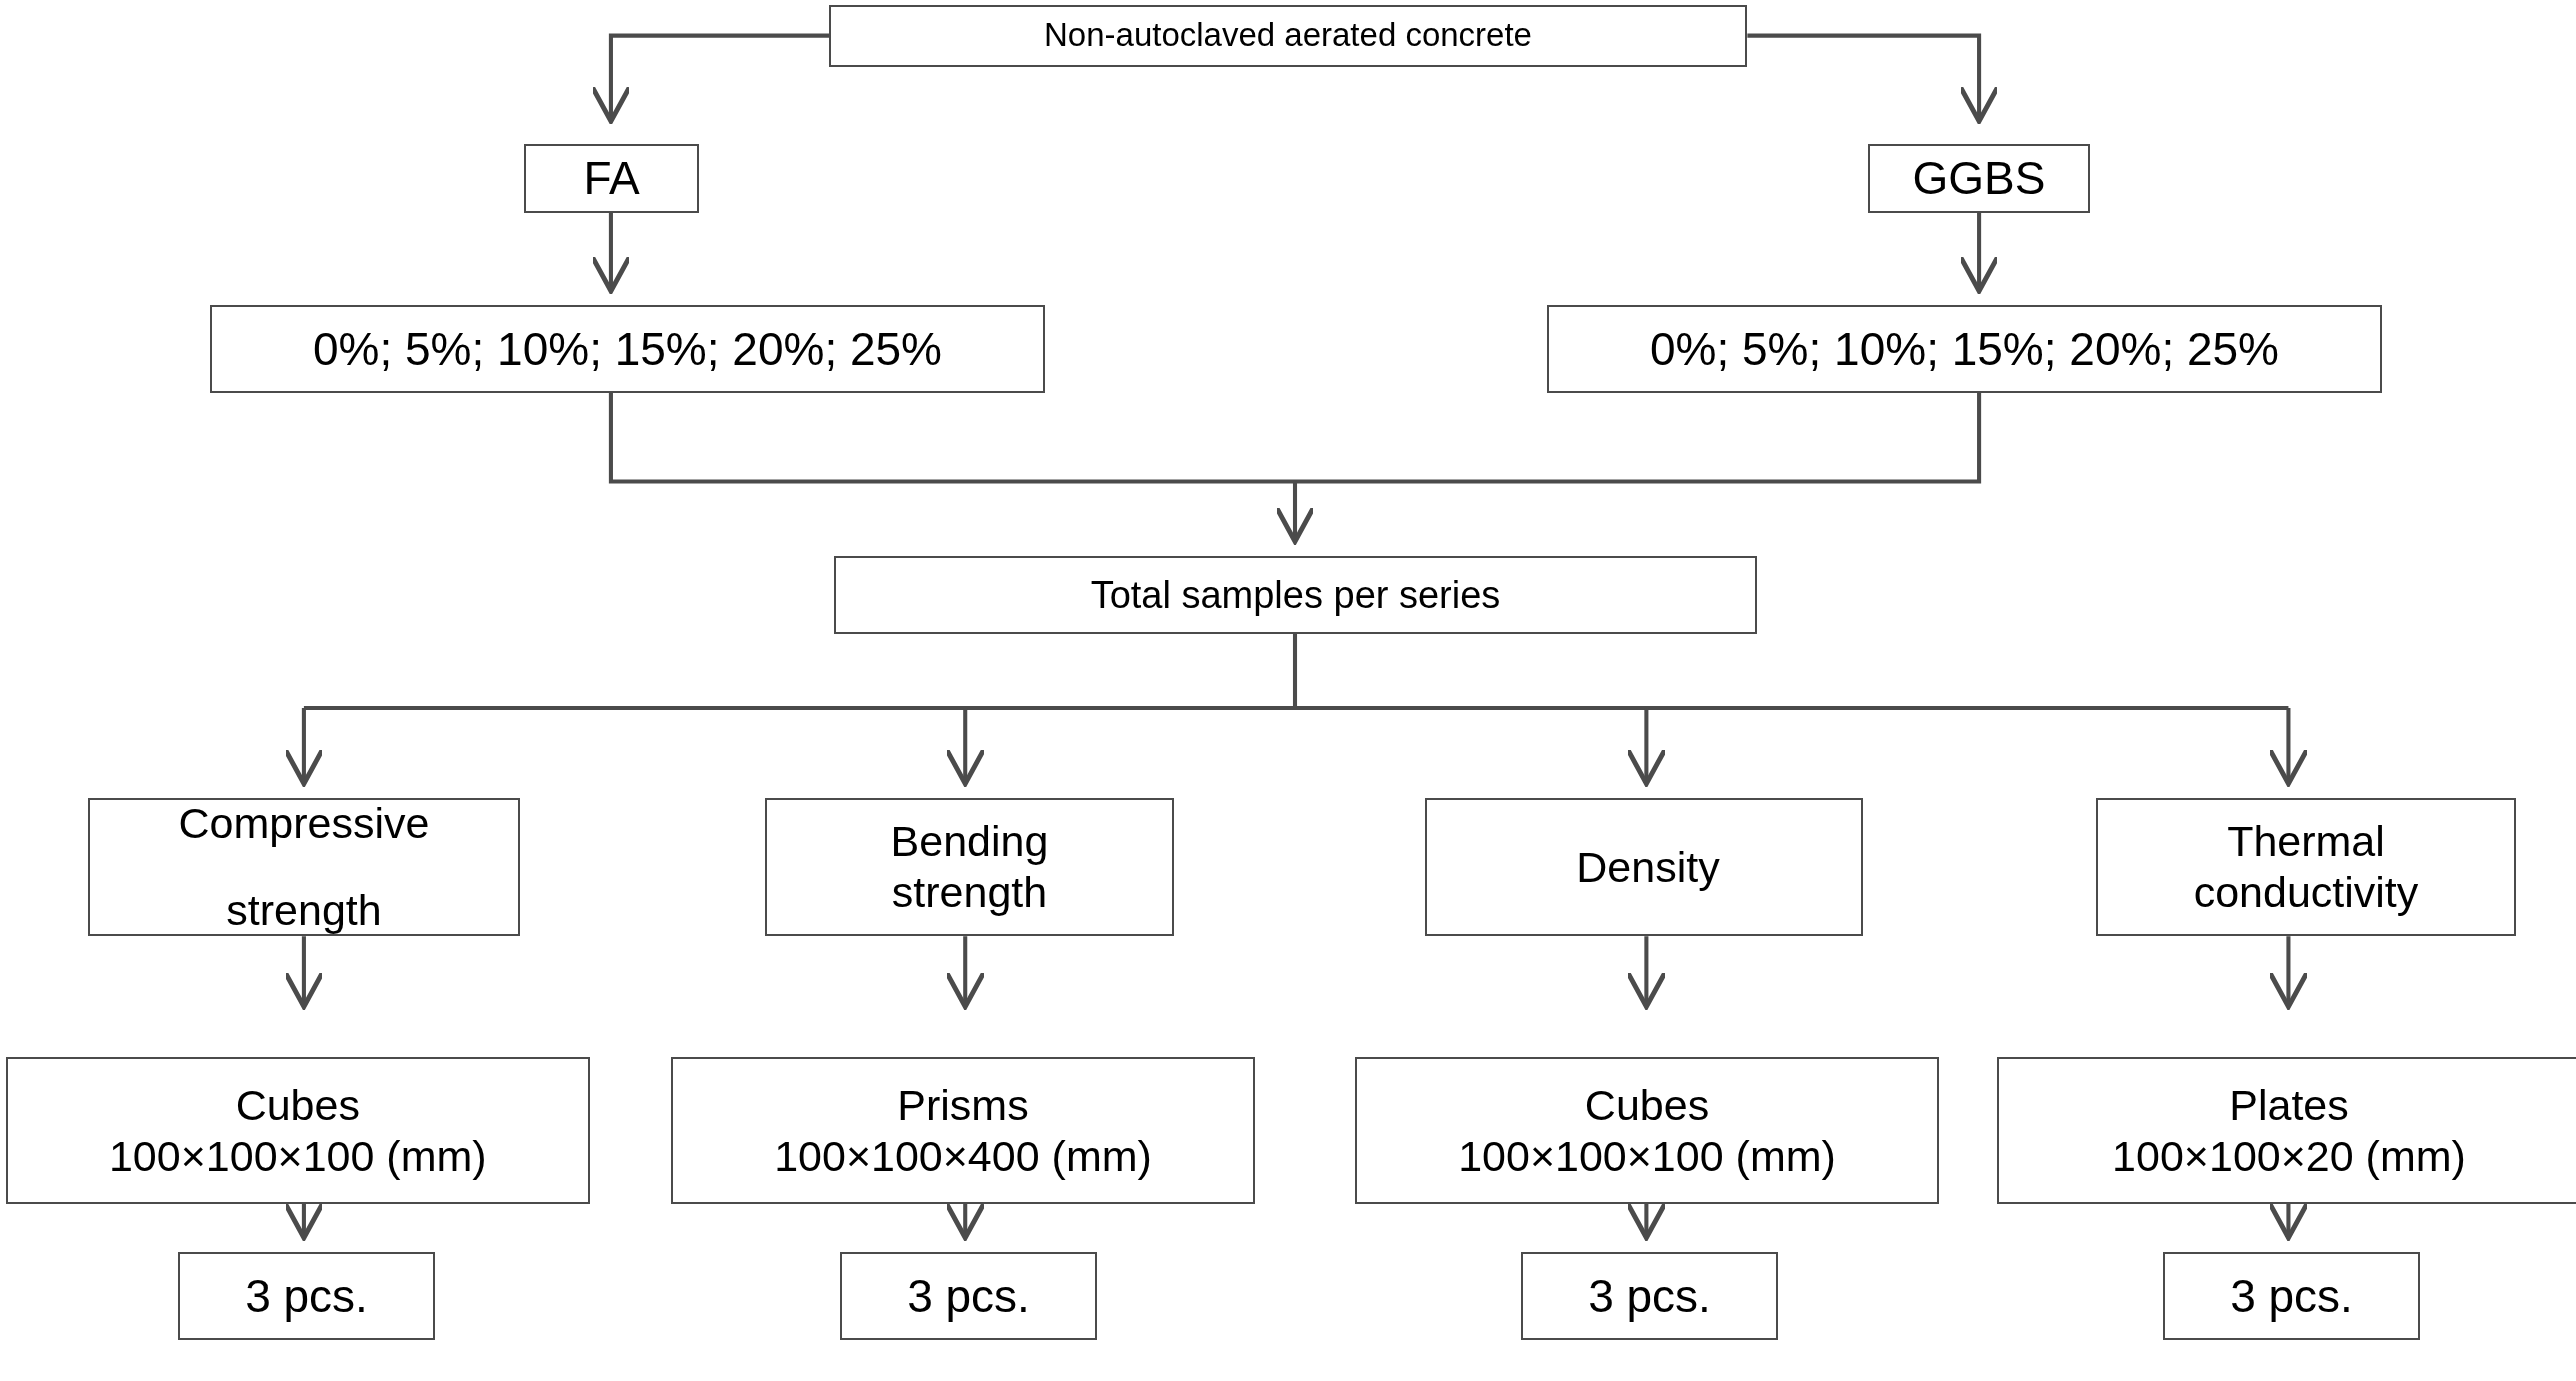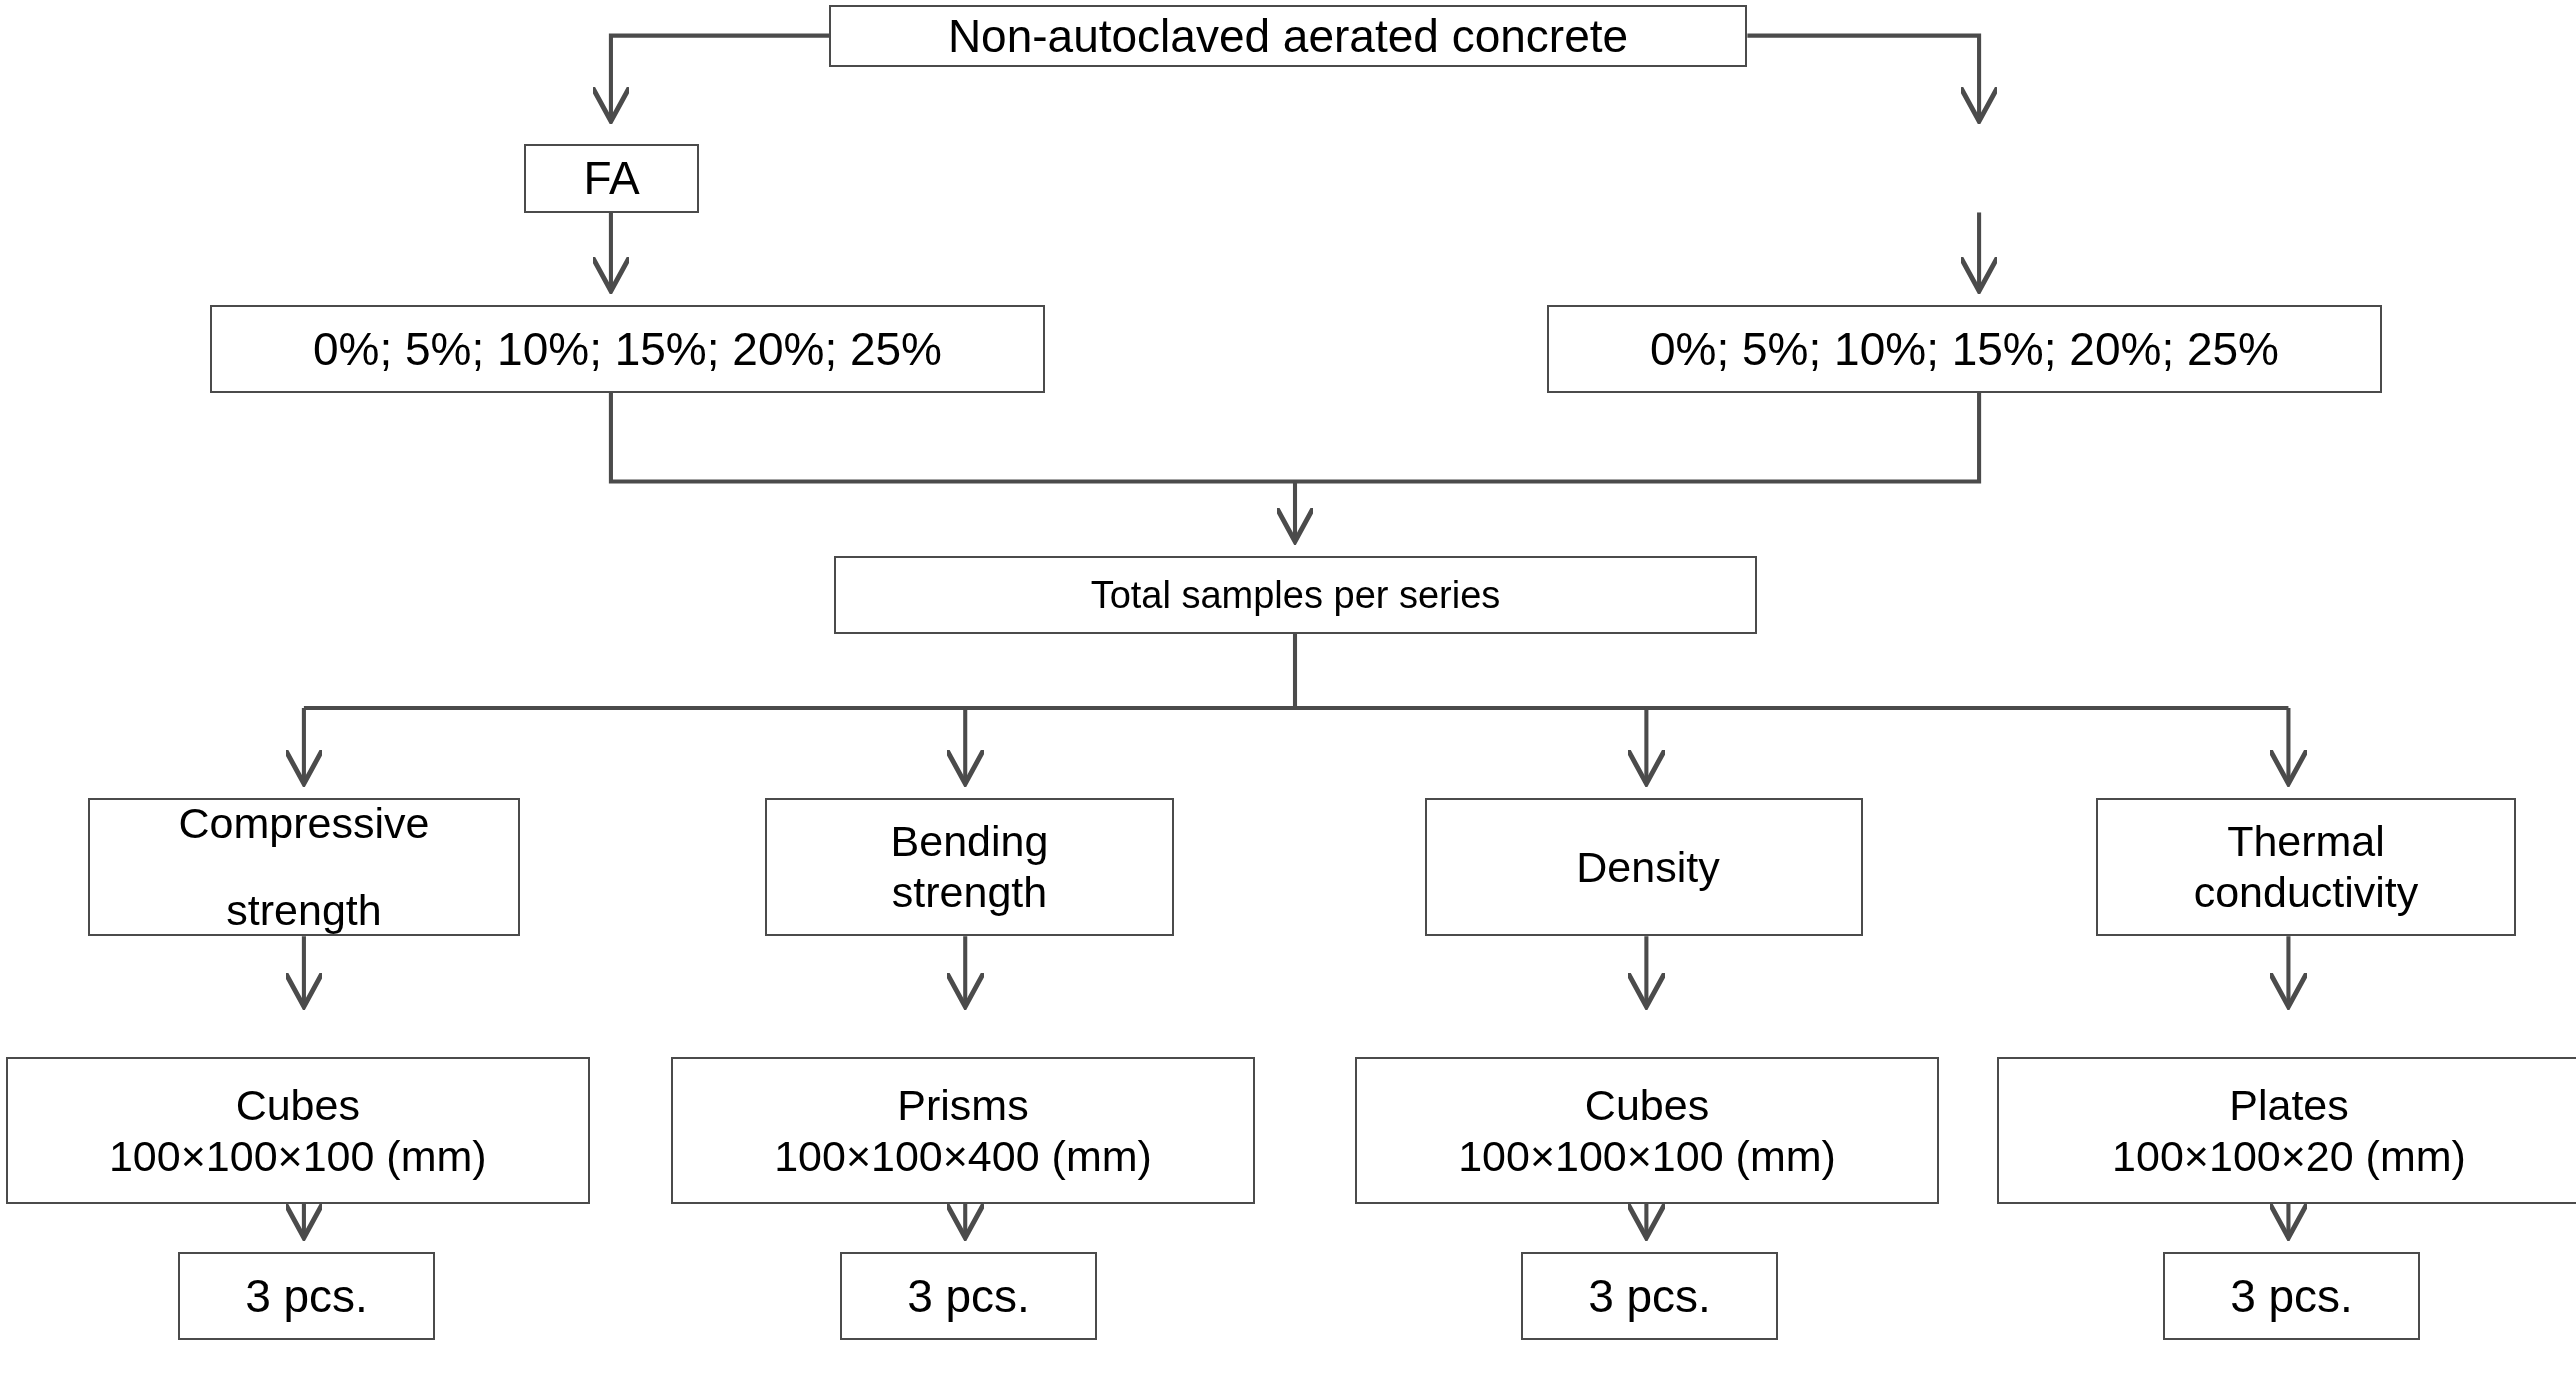"Non-autoclaved aerated concrete" .t-title { font-size: 46px -> 33px }
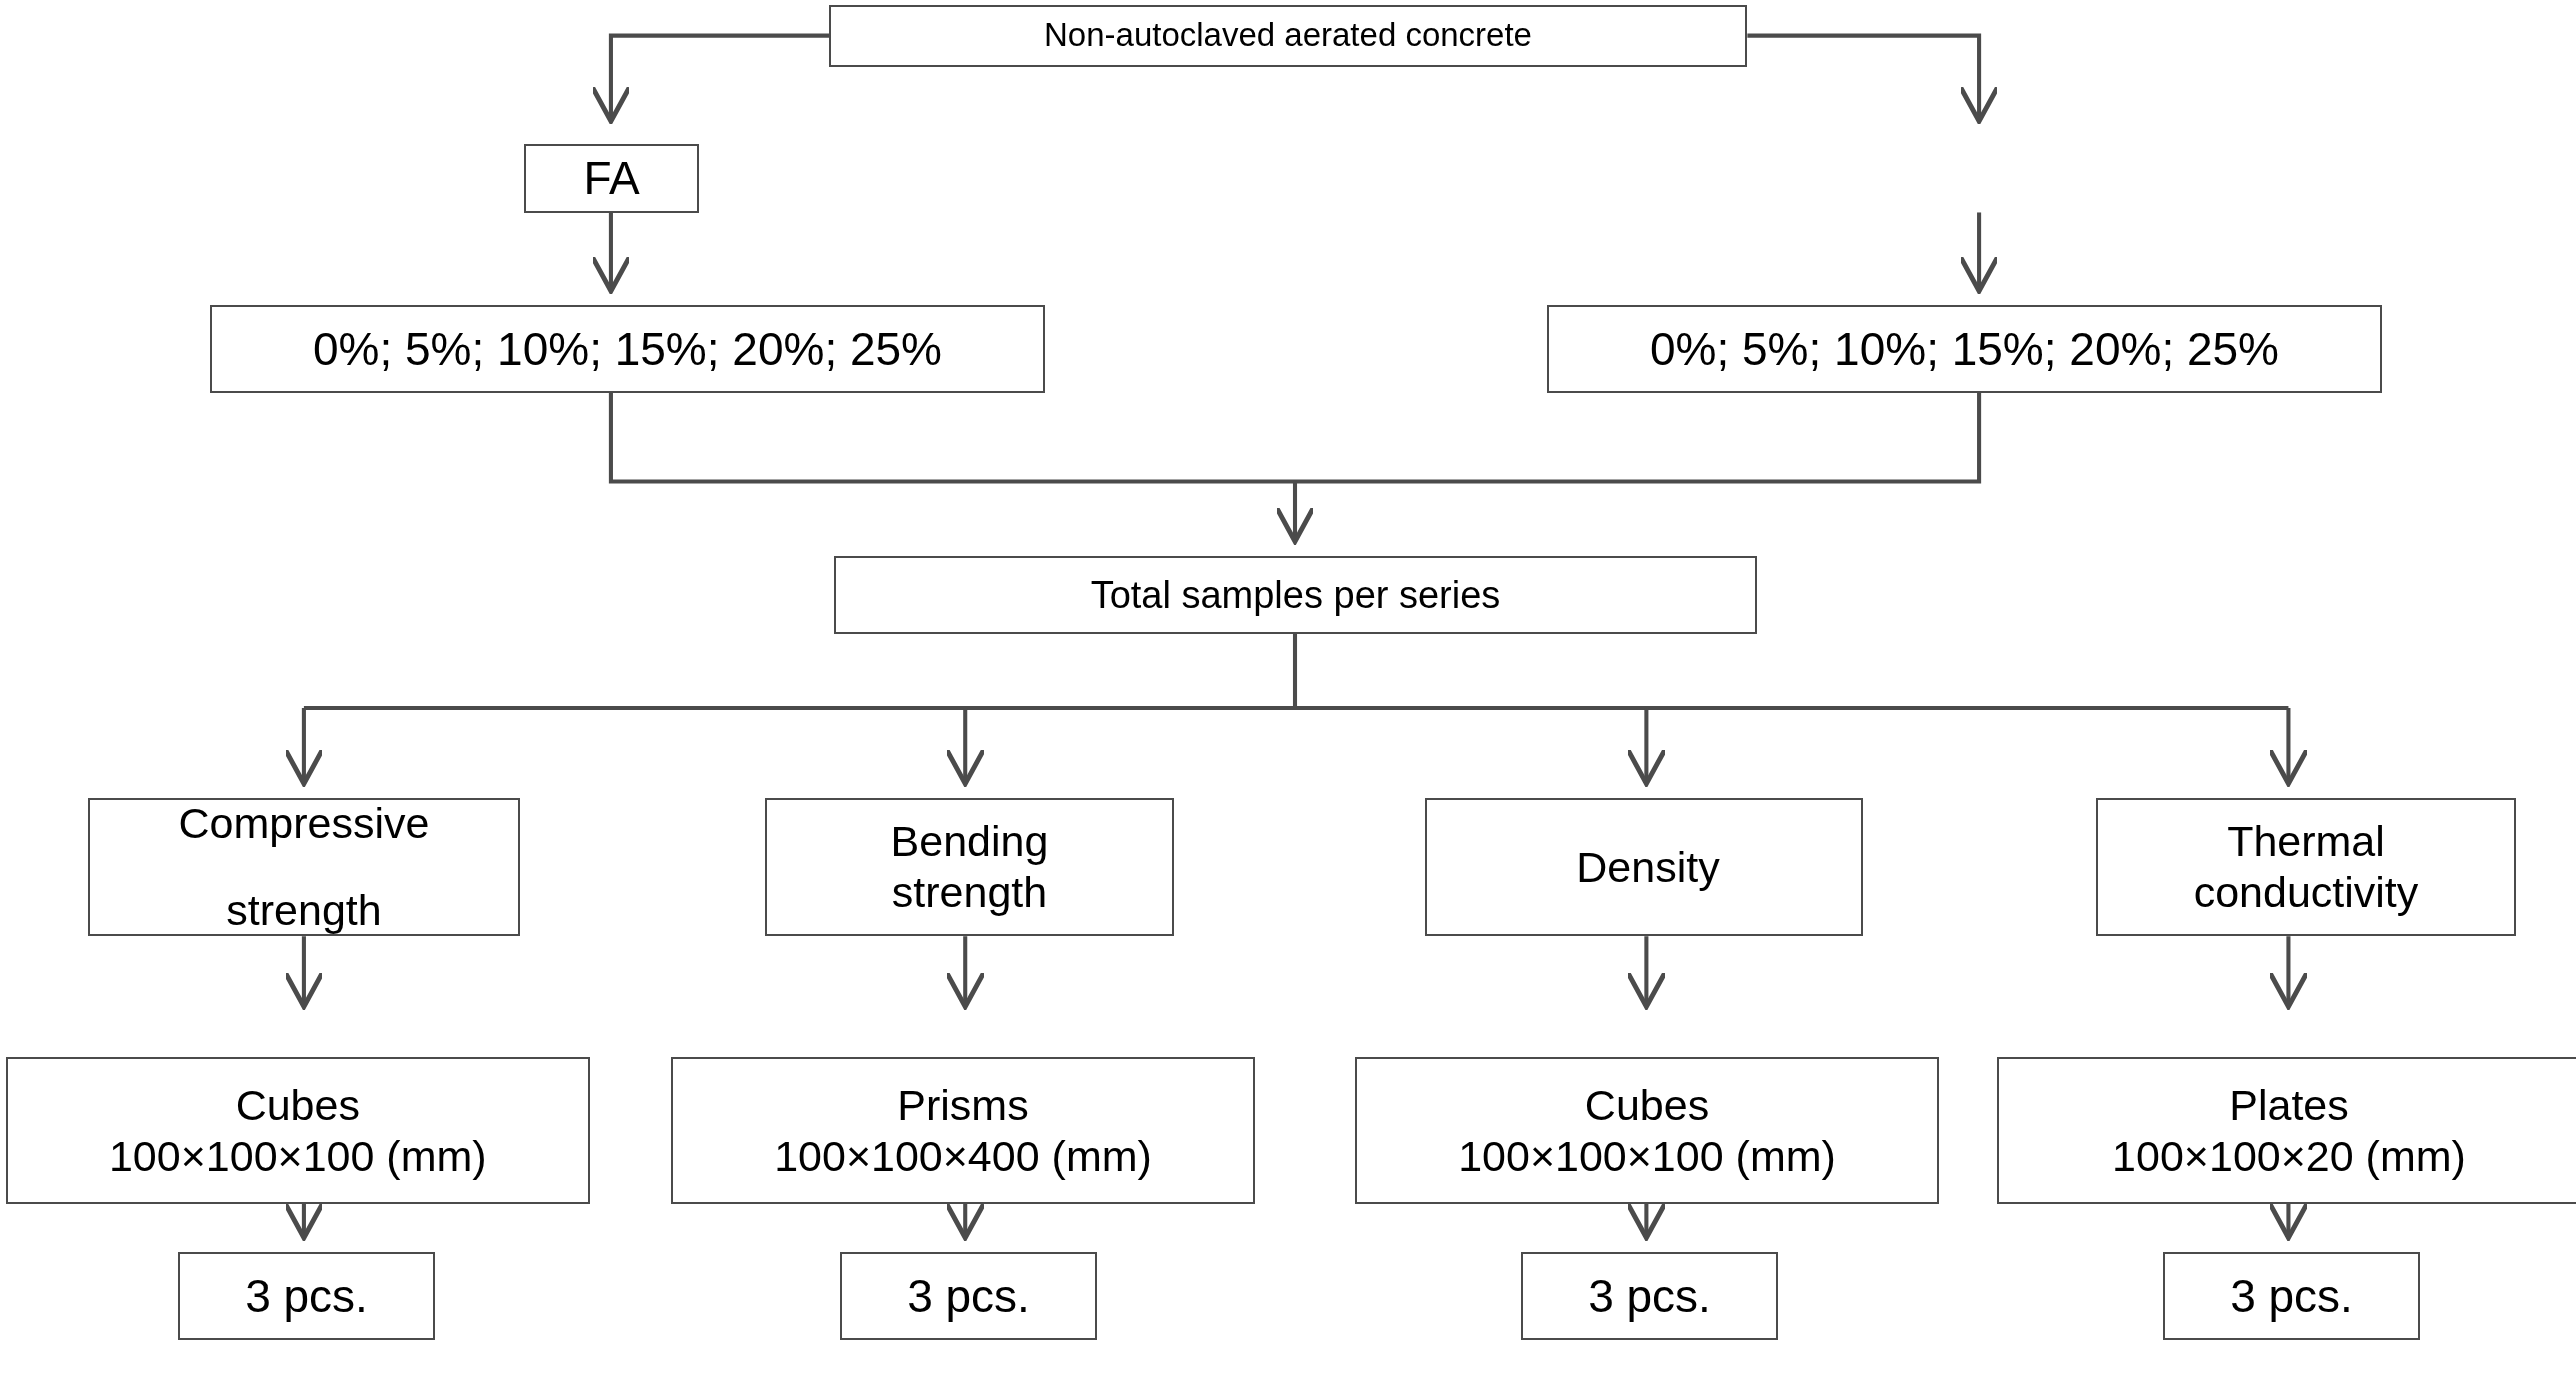"GGBS" div.node { html: none -> <div> <span>GGBS</span> </div> }
